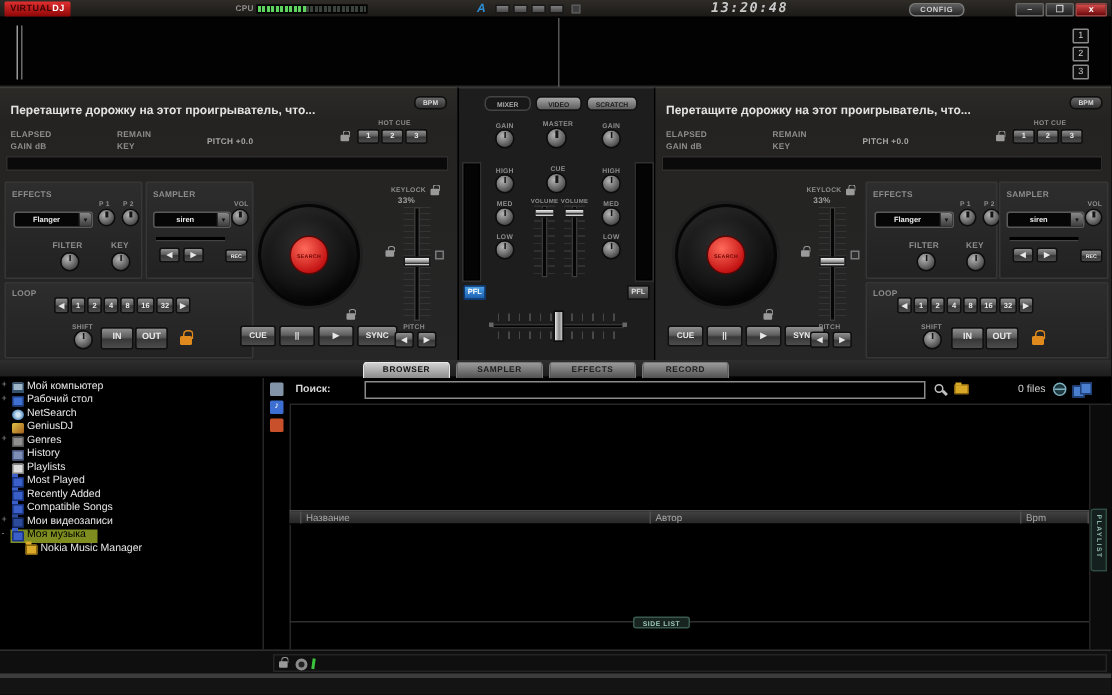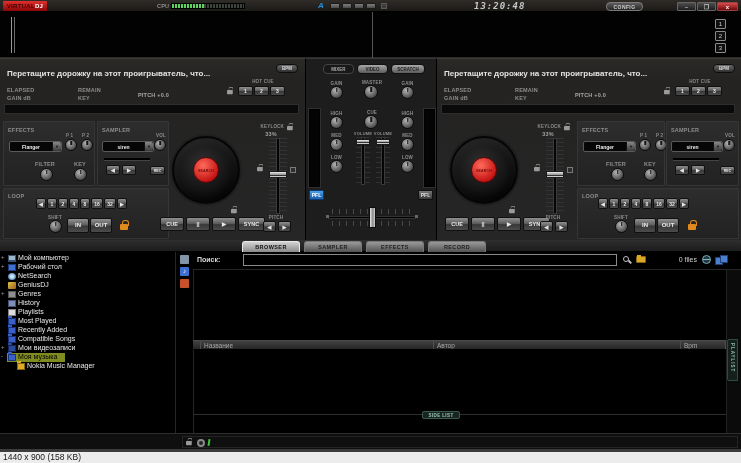"1440 x 900 (158 KB)" div.abs { html: <div>1440 x 900 (158 KB)</div> -> none }
